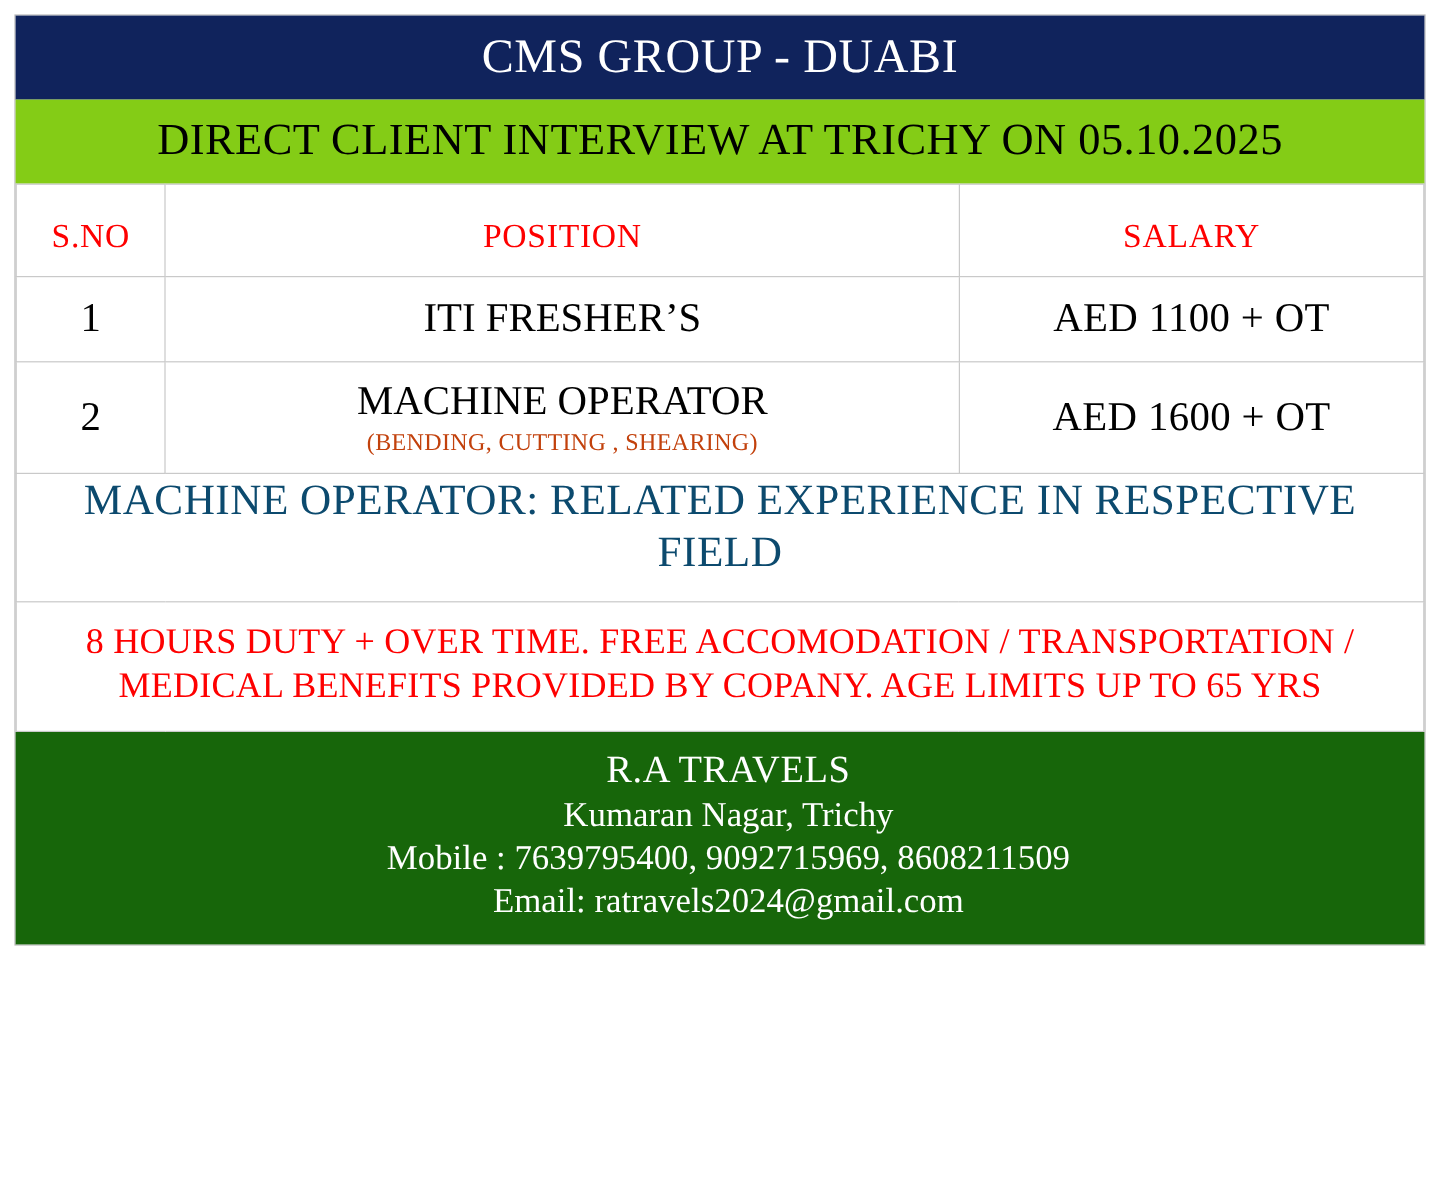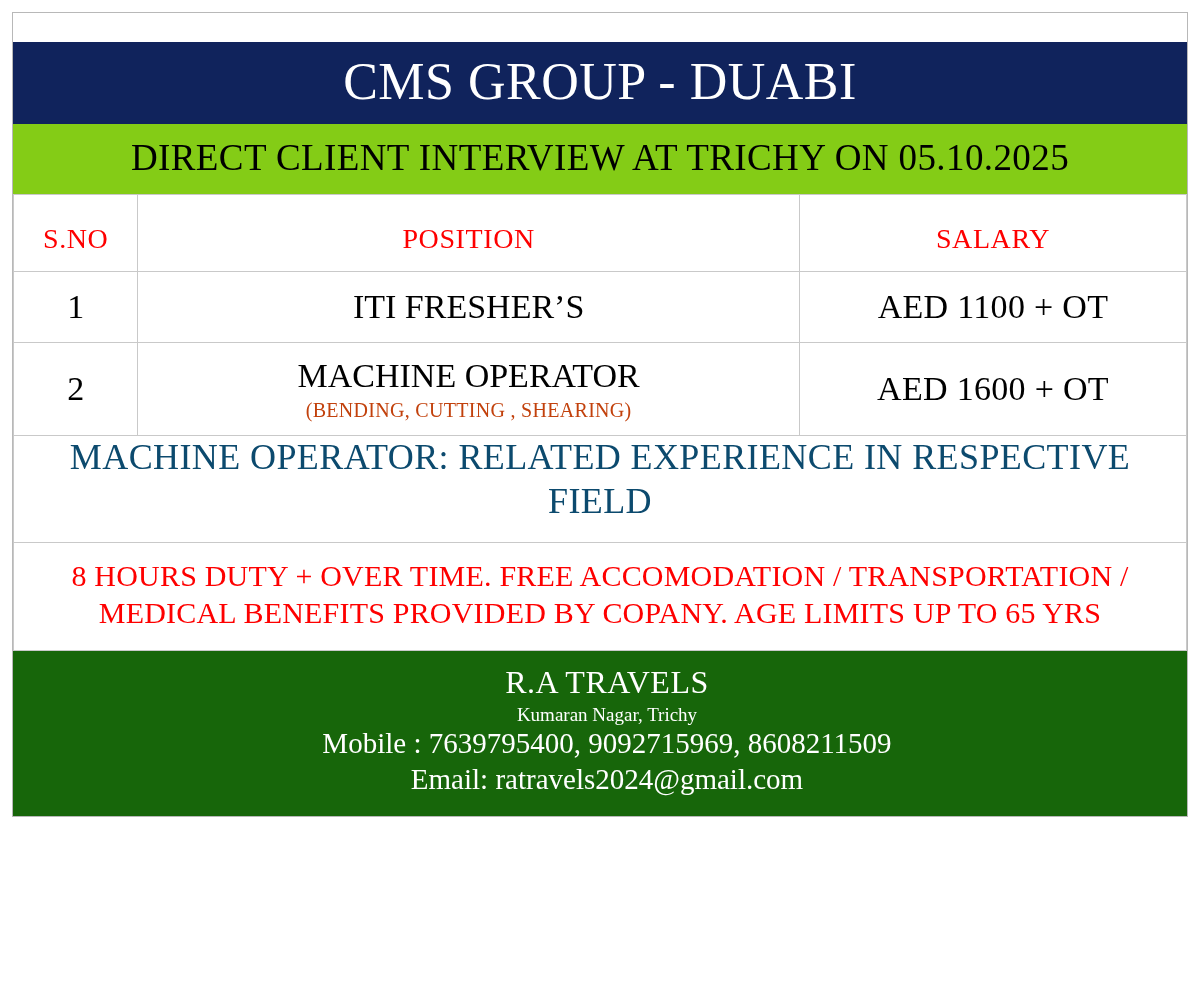"CMS GROUP - DUABI" .bar-company { font-size: 52px -> 40px; margin-top: 29px -> none }
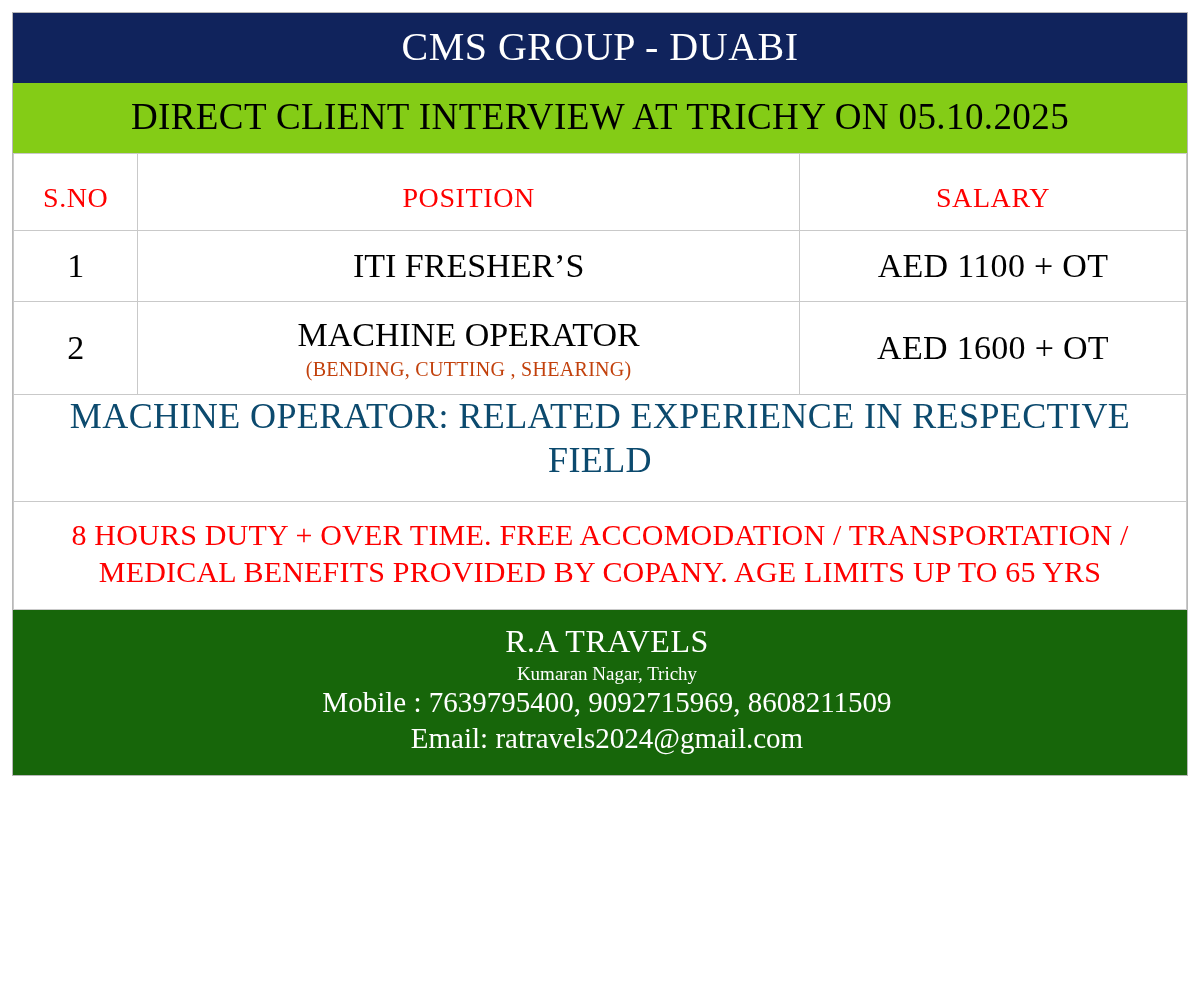"Kumaran Nagar, Trichy" .footer .addr { font-size: 19px -> 29px }
